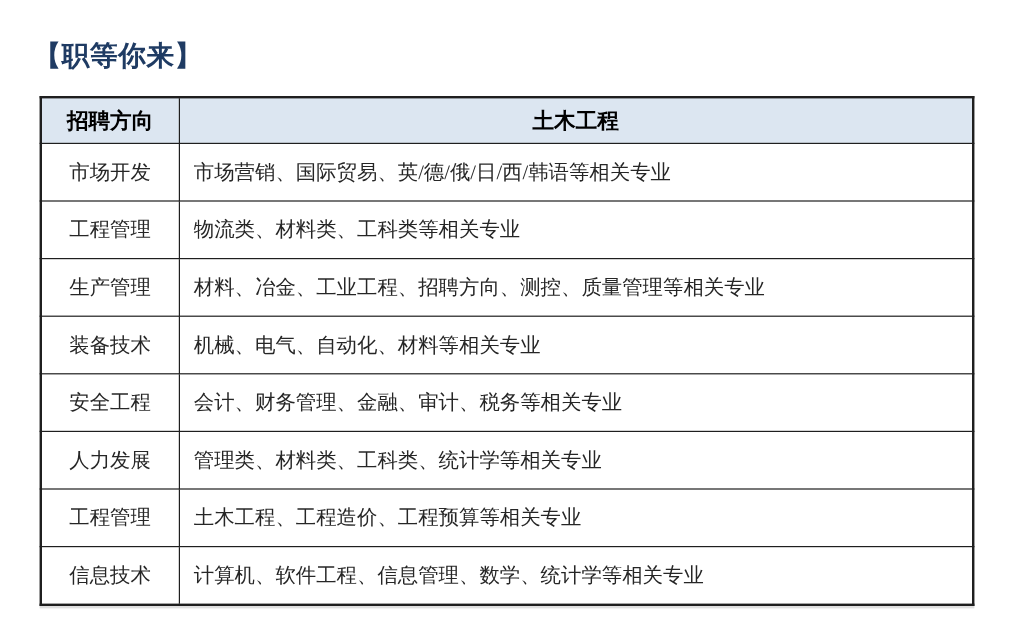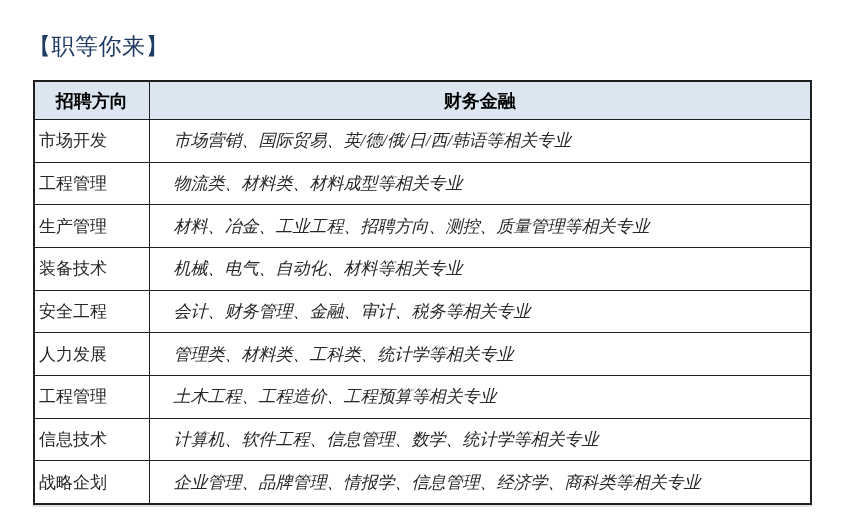"【职等你来】" .doc-title { font-weight: normal -> bold }
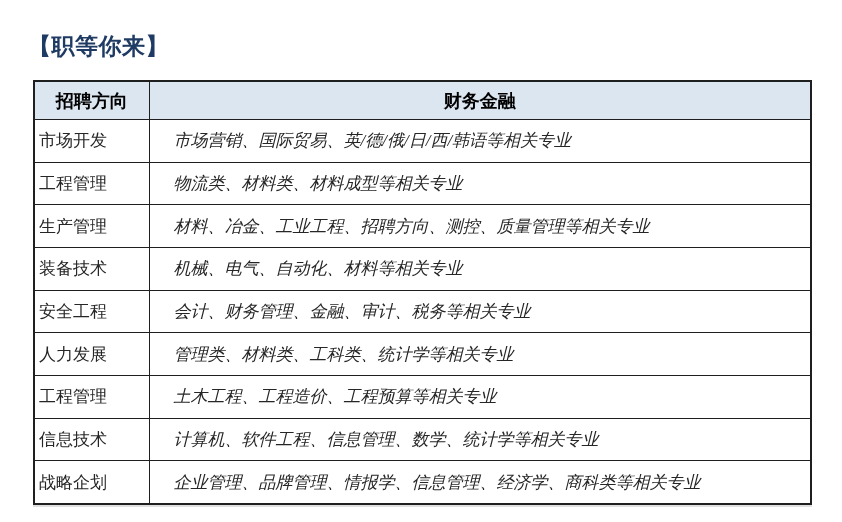"财务金融" th { text: 财务金融 -> 土木工程 }
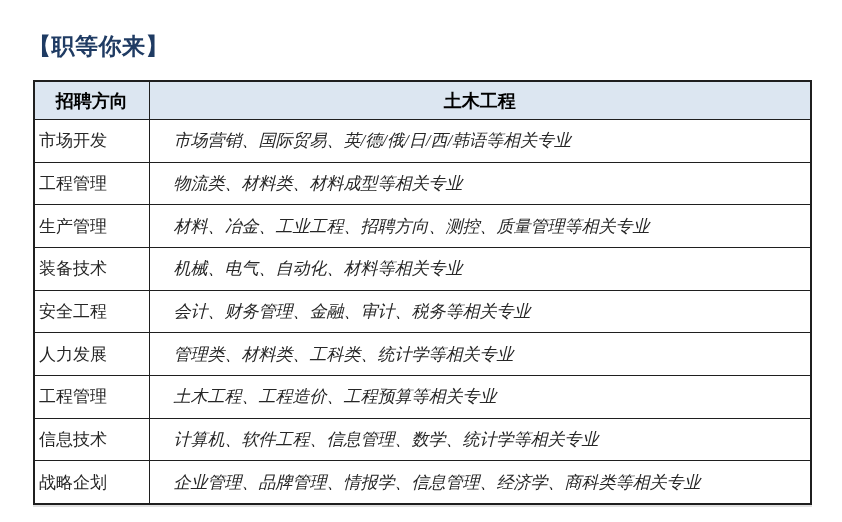"市场开发" .jobs-table td.direction-cell { text-align: none -> center }
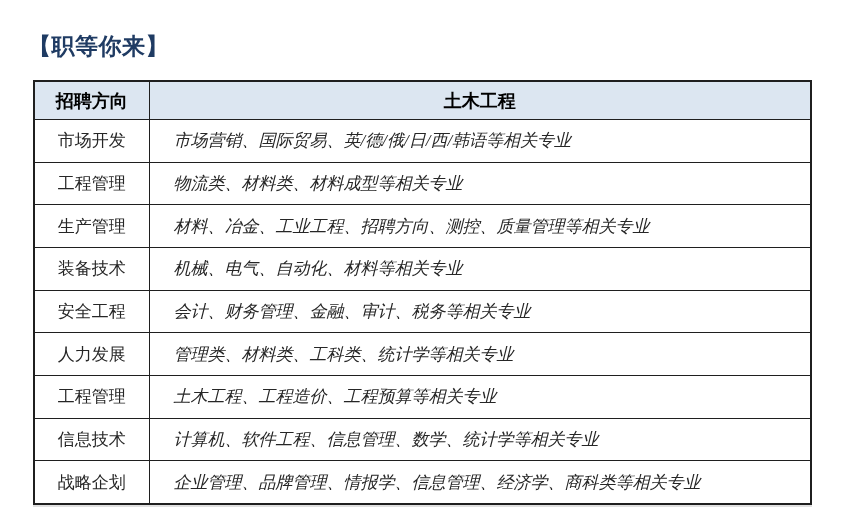"市场营销、国际贸易、英/德/俄/日/西/韩语等相关专业" .jobs-table td.requirement-cell { font-style: italic -> none; padding-left: 24px -> 12px }
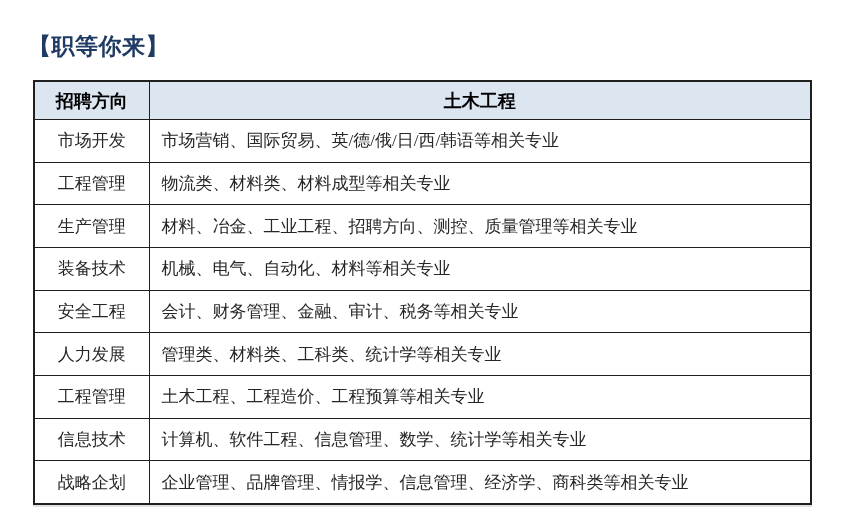"物流类、材料类、材料成型等相关专业" td.requirement-cell { text: 材料成型 -> 工科类 }
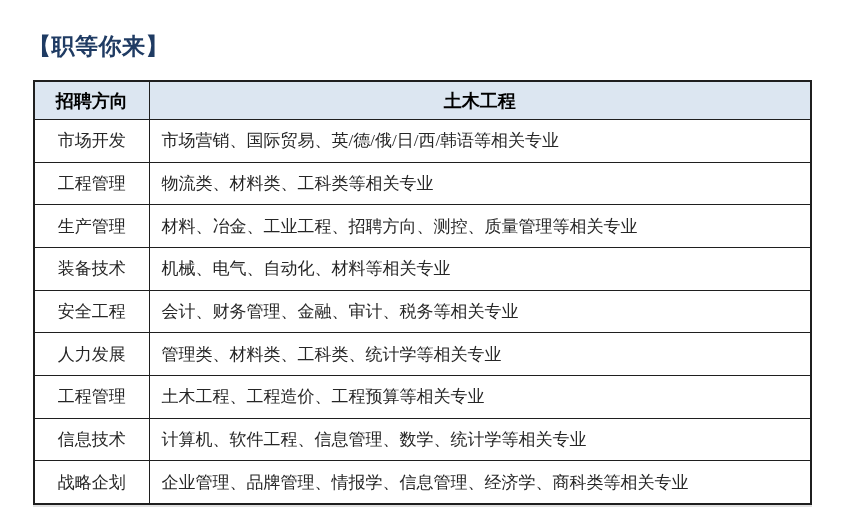"战略企划" tr { html: <tr> <td>战略企划</td> <td>企业管理、品牌管理、情报学、信息管理、经济学、商科类等相关专业</td> </tr> -> none }
